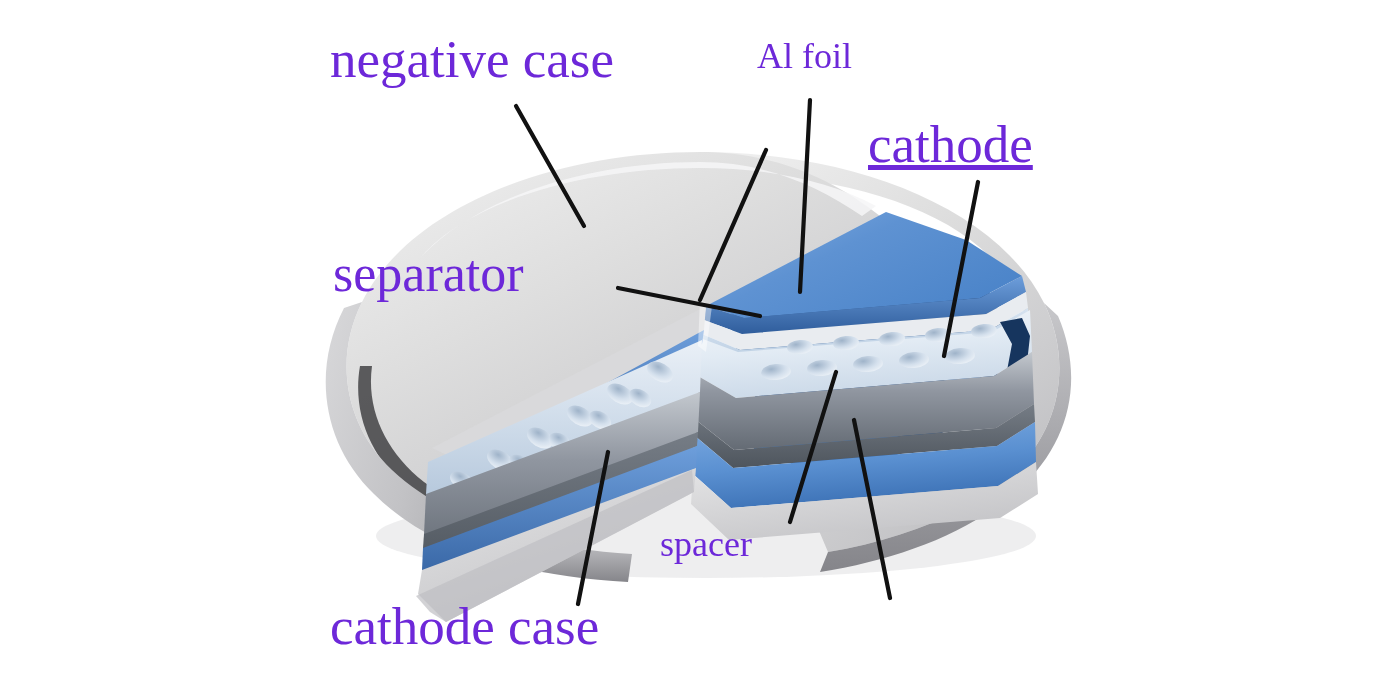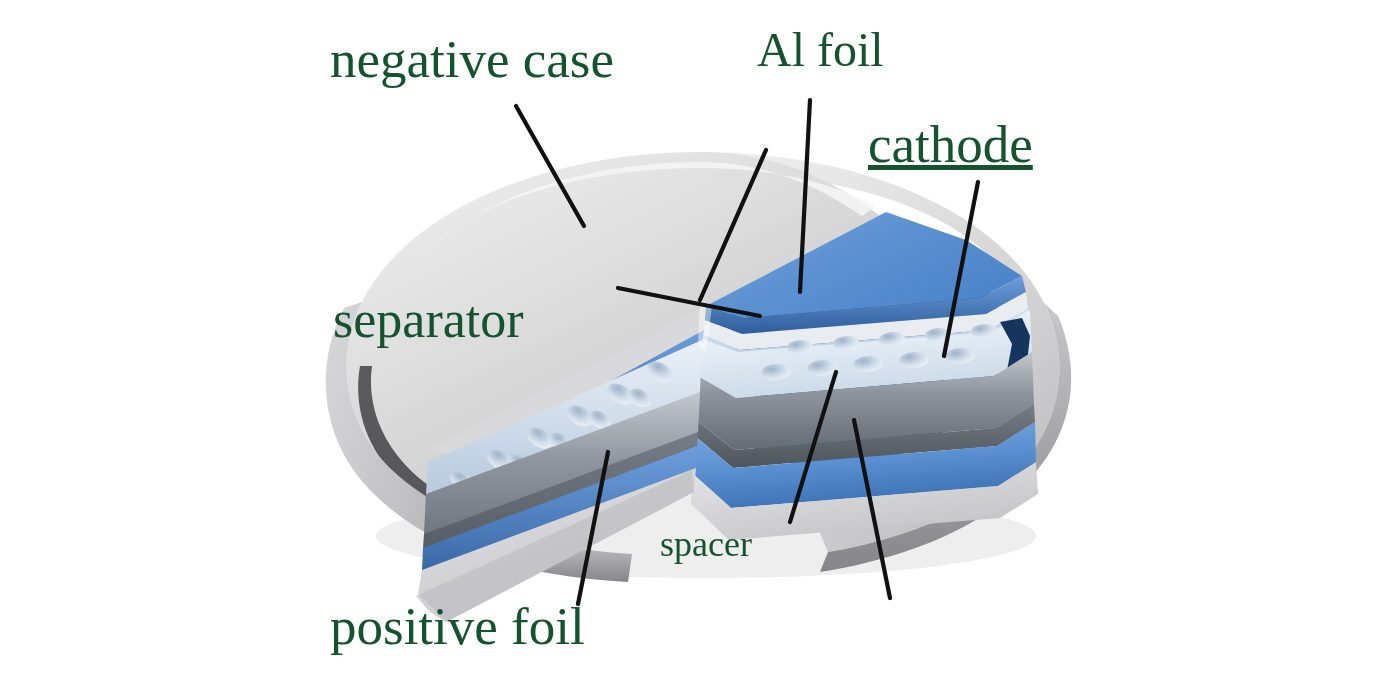"negative case" .callout-label { color: #14532d -> #6d28d9 }
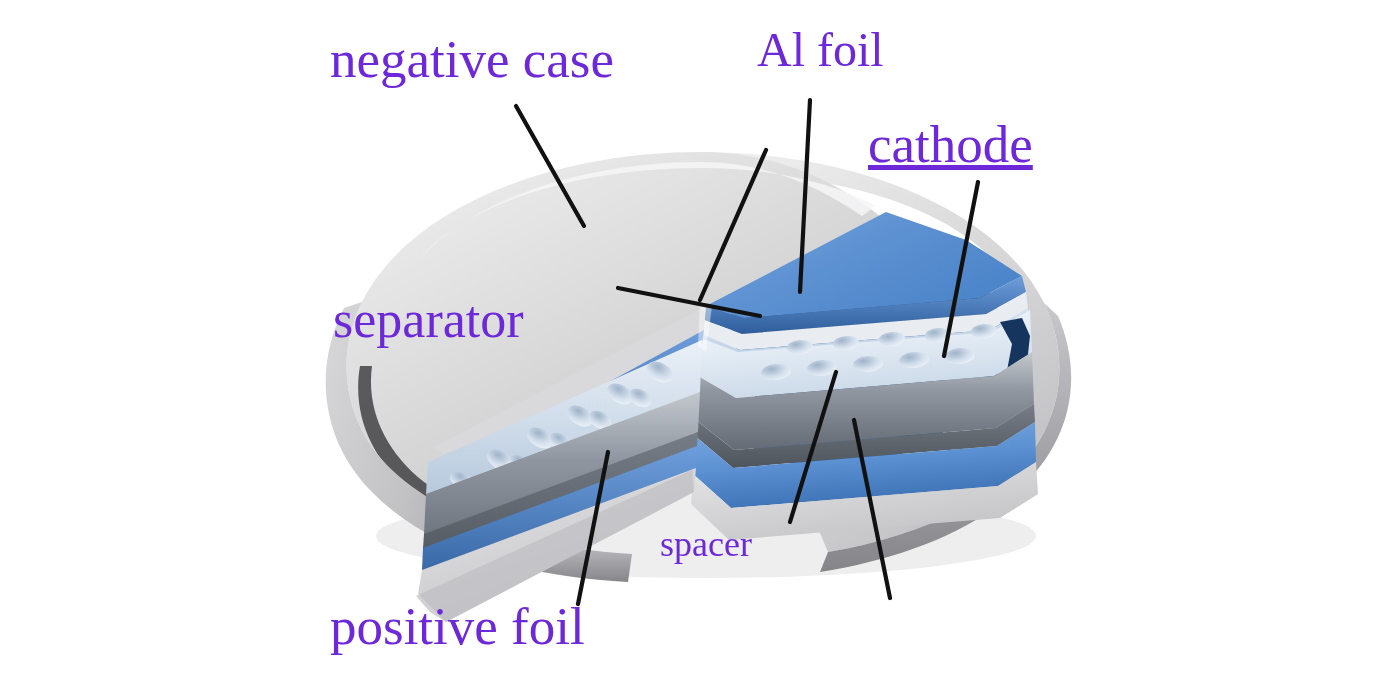"Al foil" #label-al-foil { font-size: 48px -> 36px; top: 26px -> 38px }
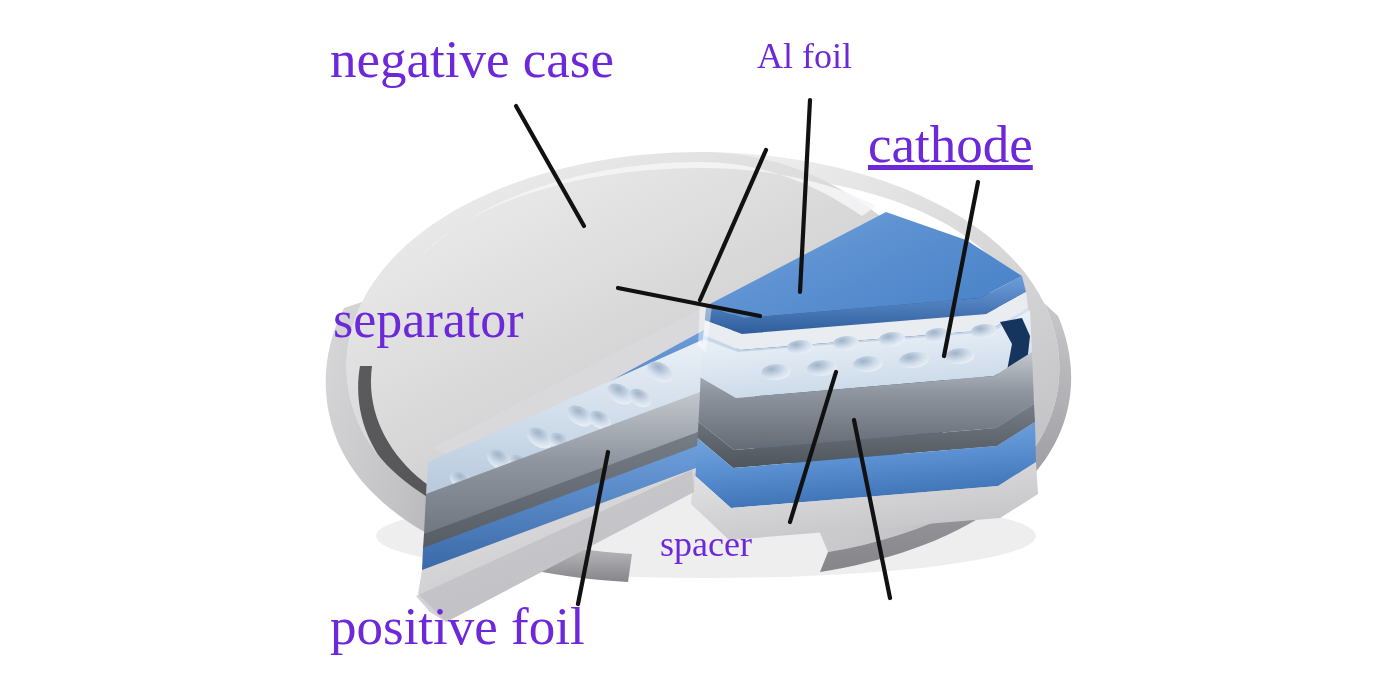"separator" #label-separator { margin-top: 46px -> none }
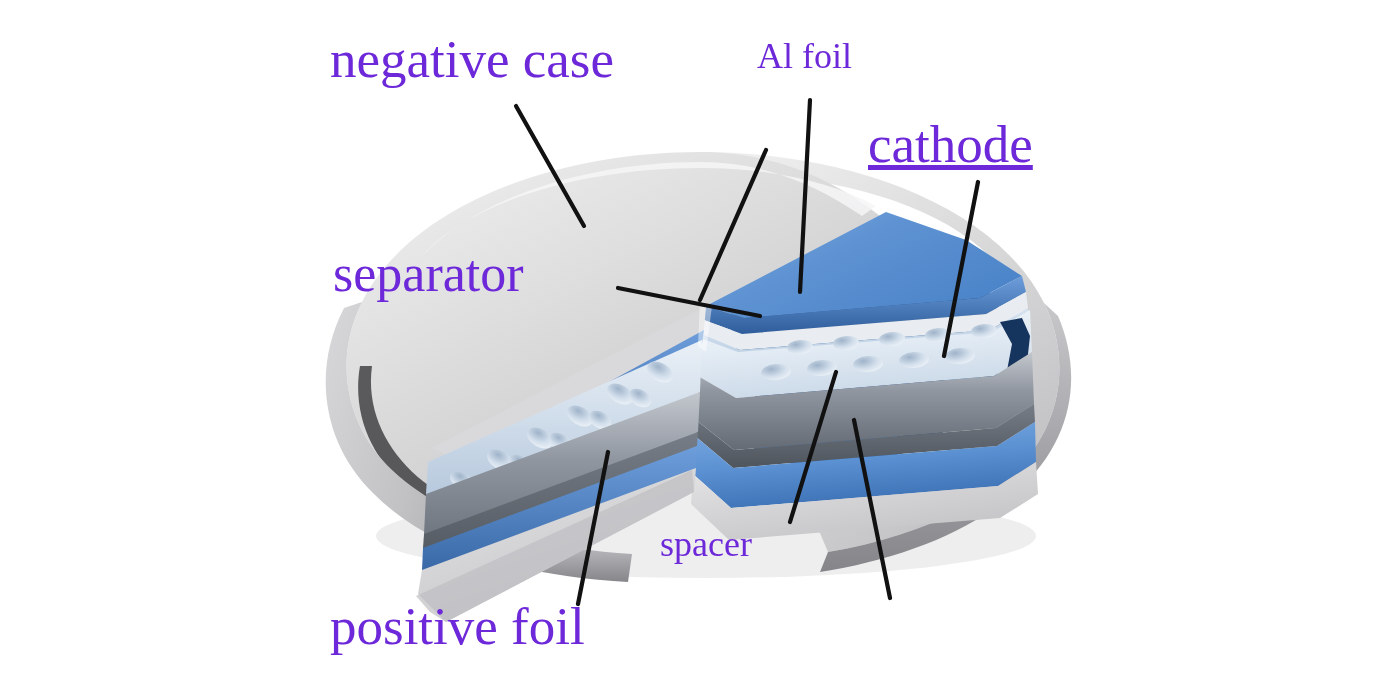"positive foil" div.callout-label { text: positive foil -> cathode case }
